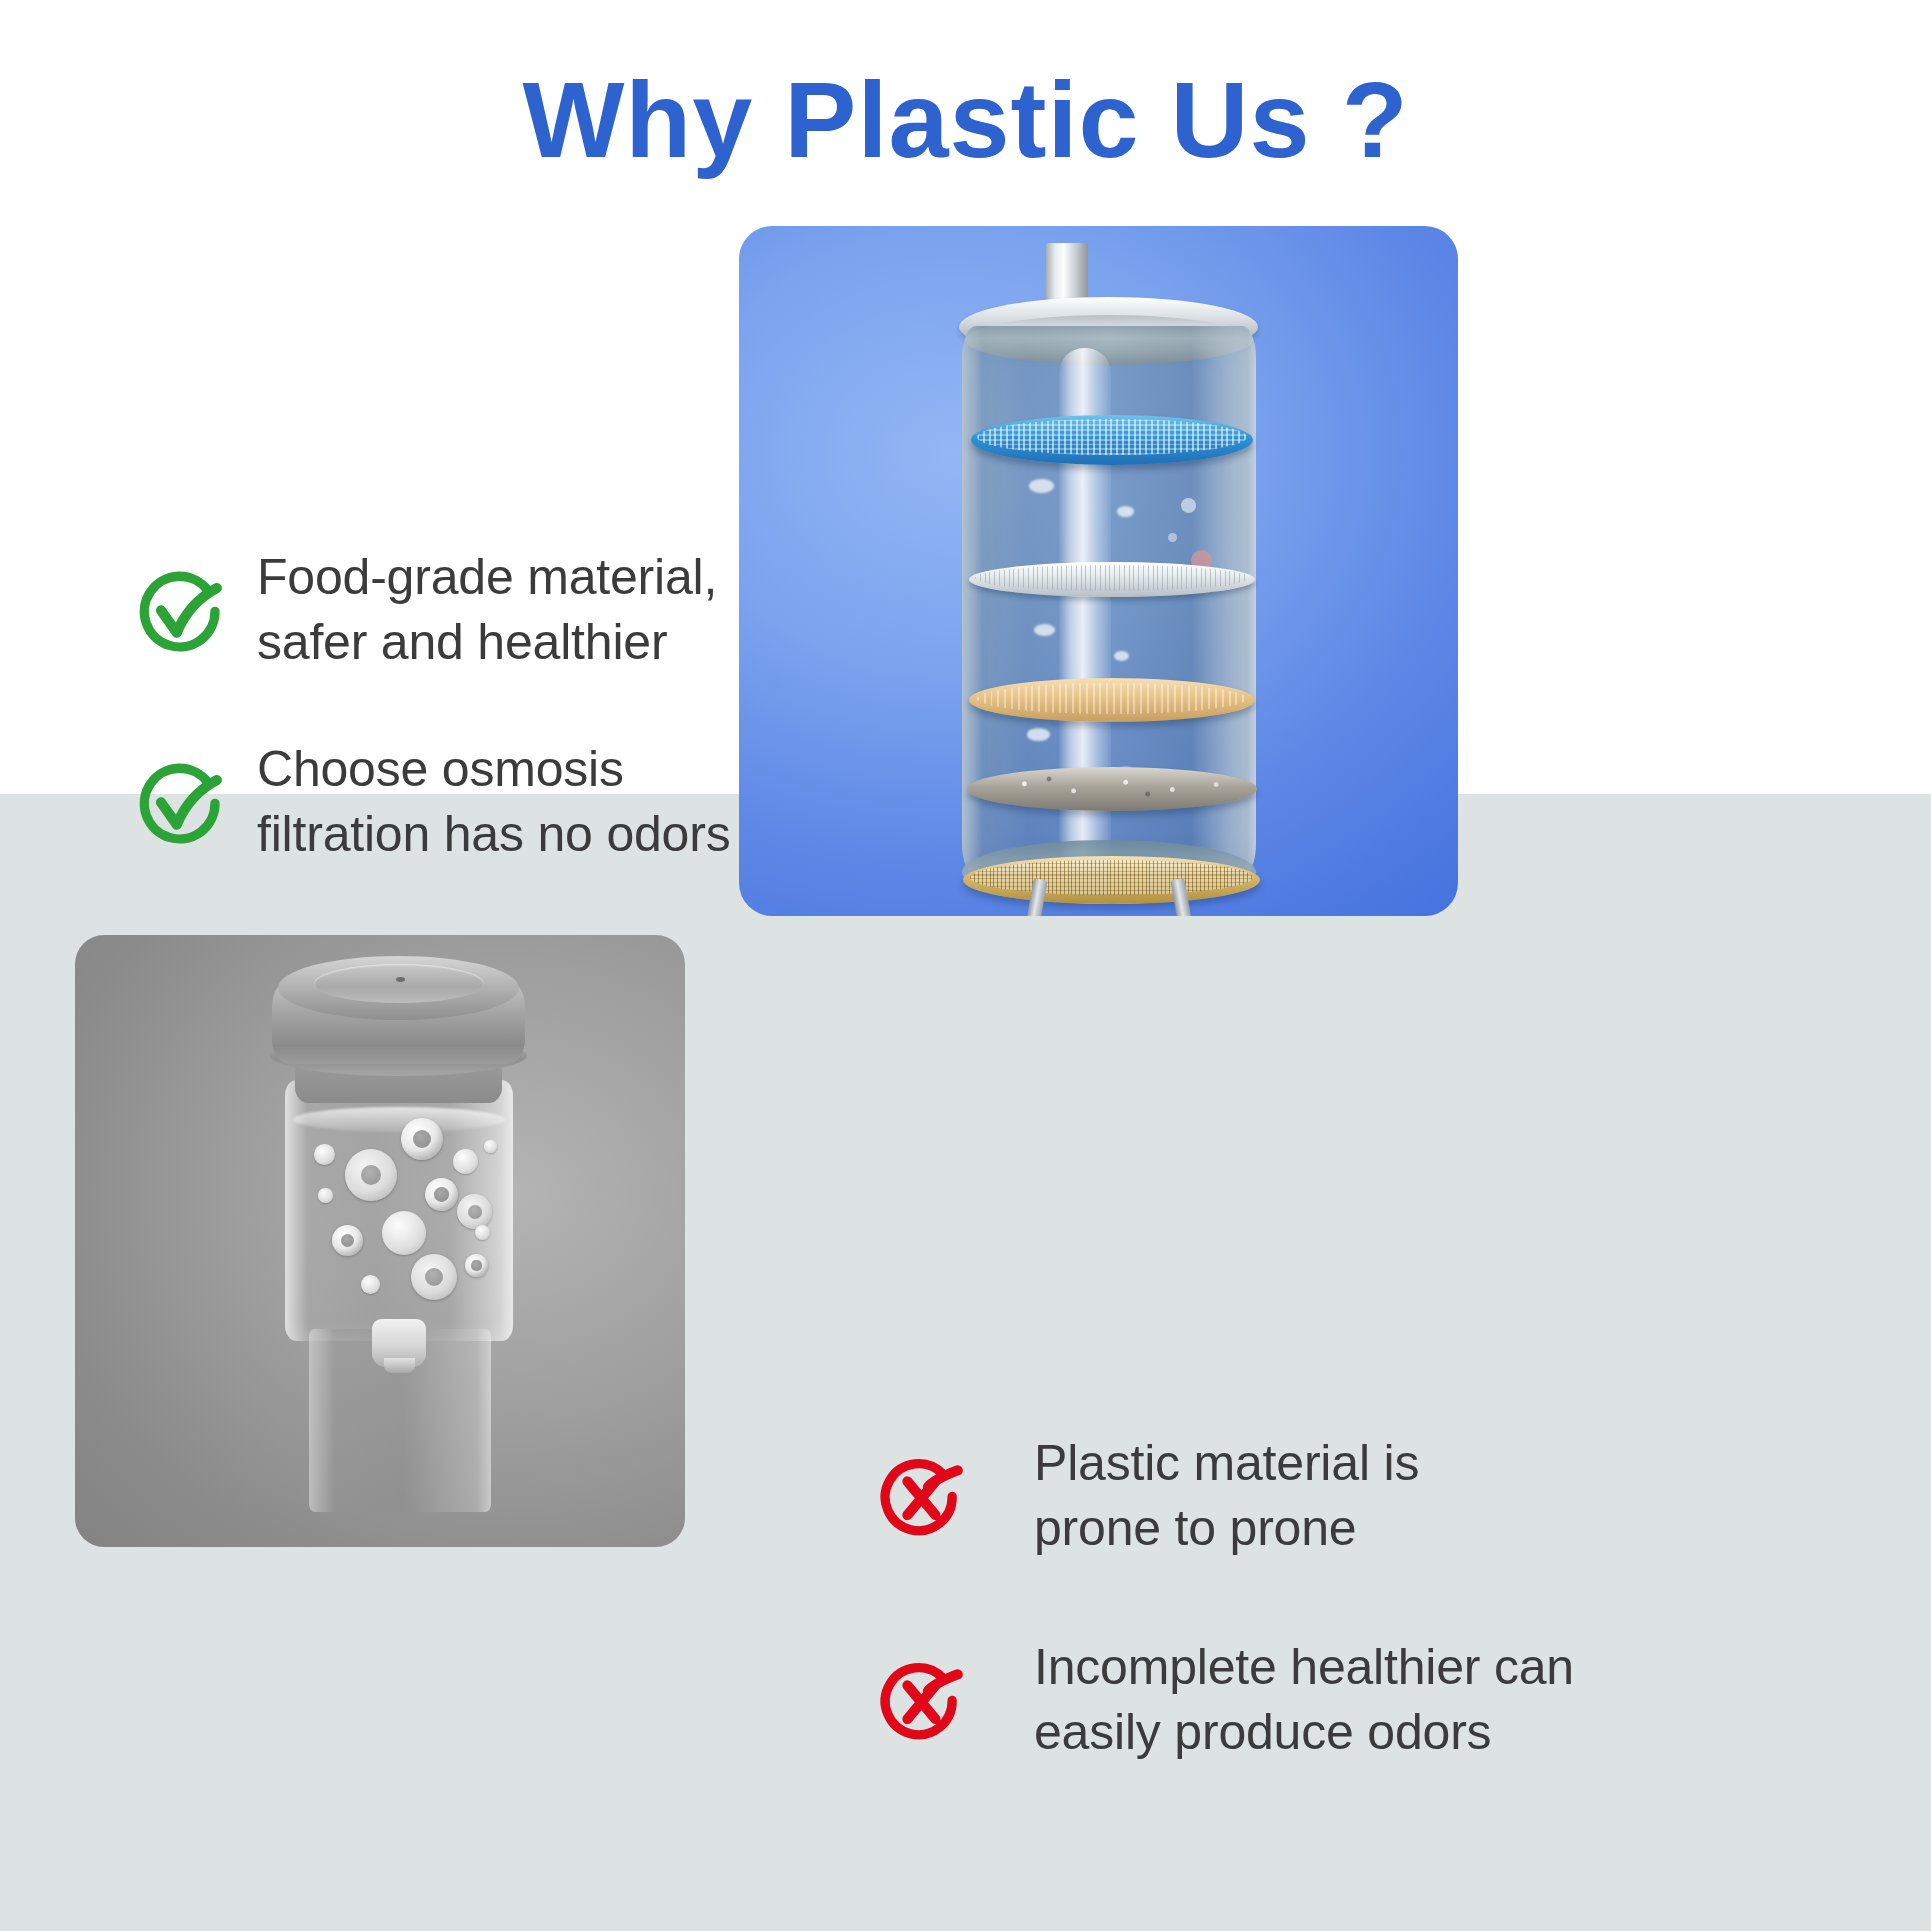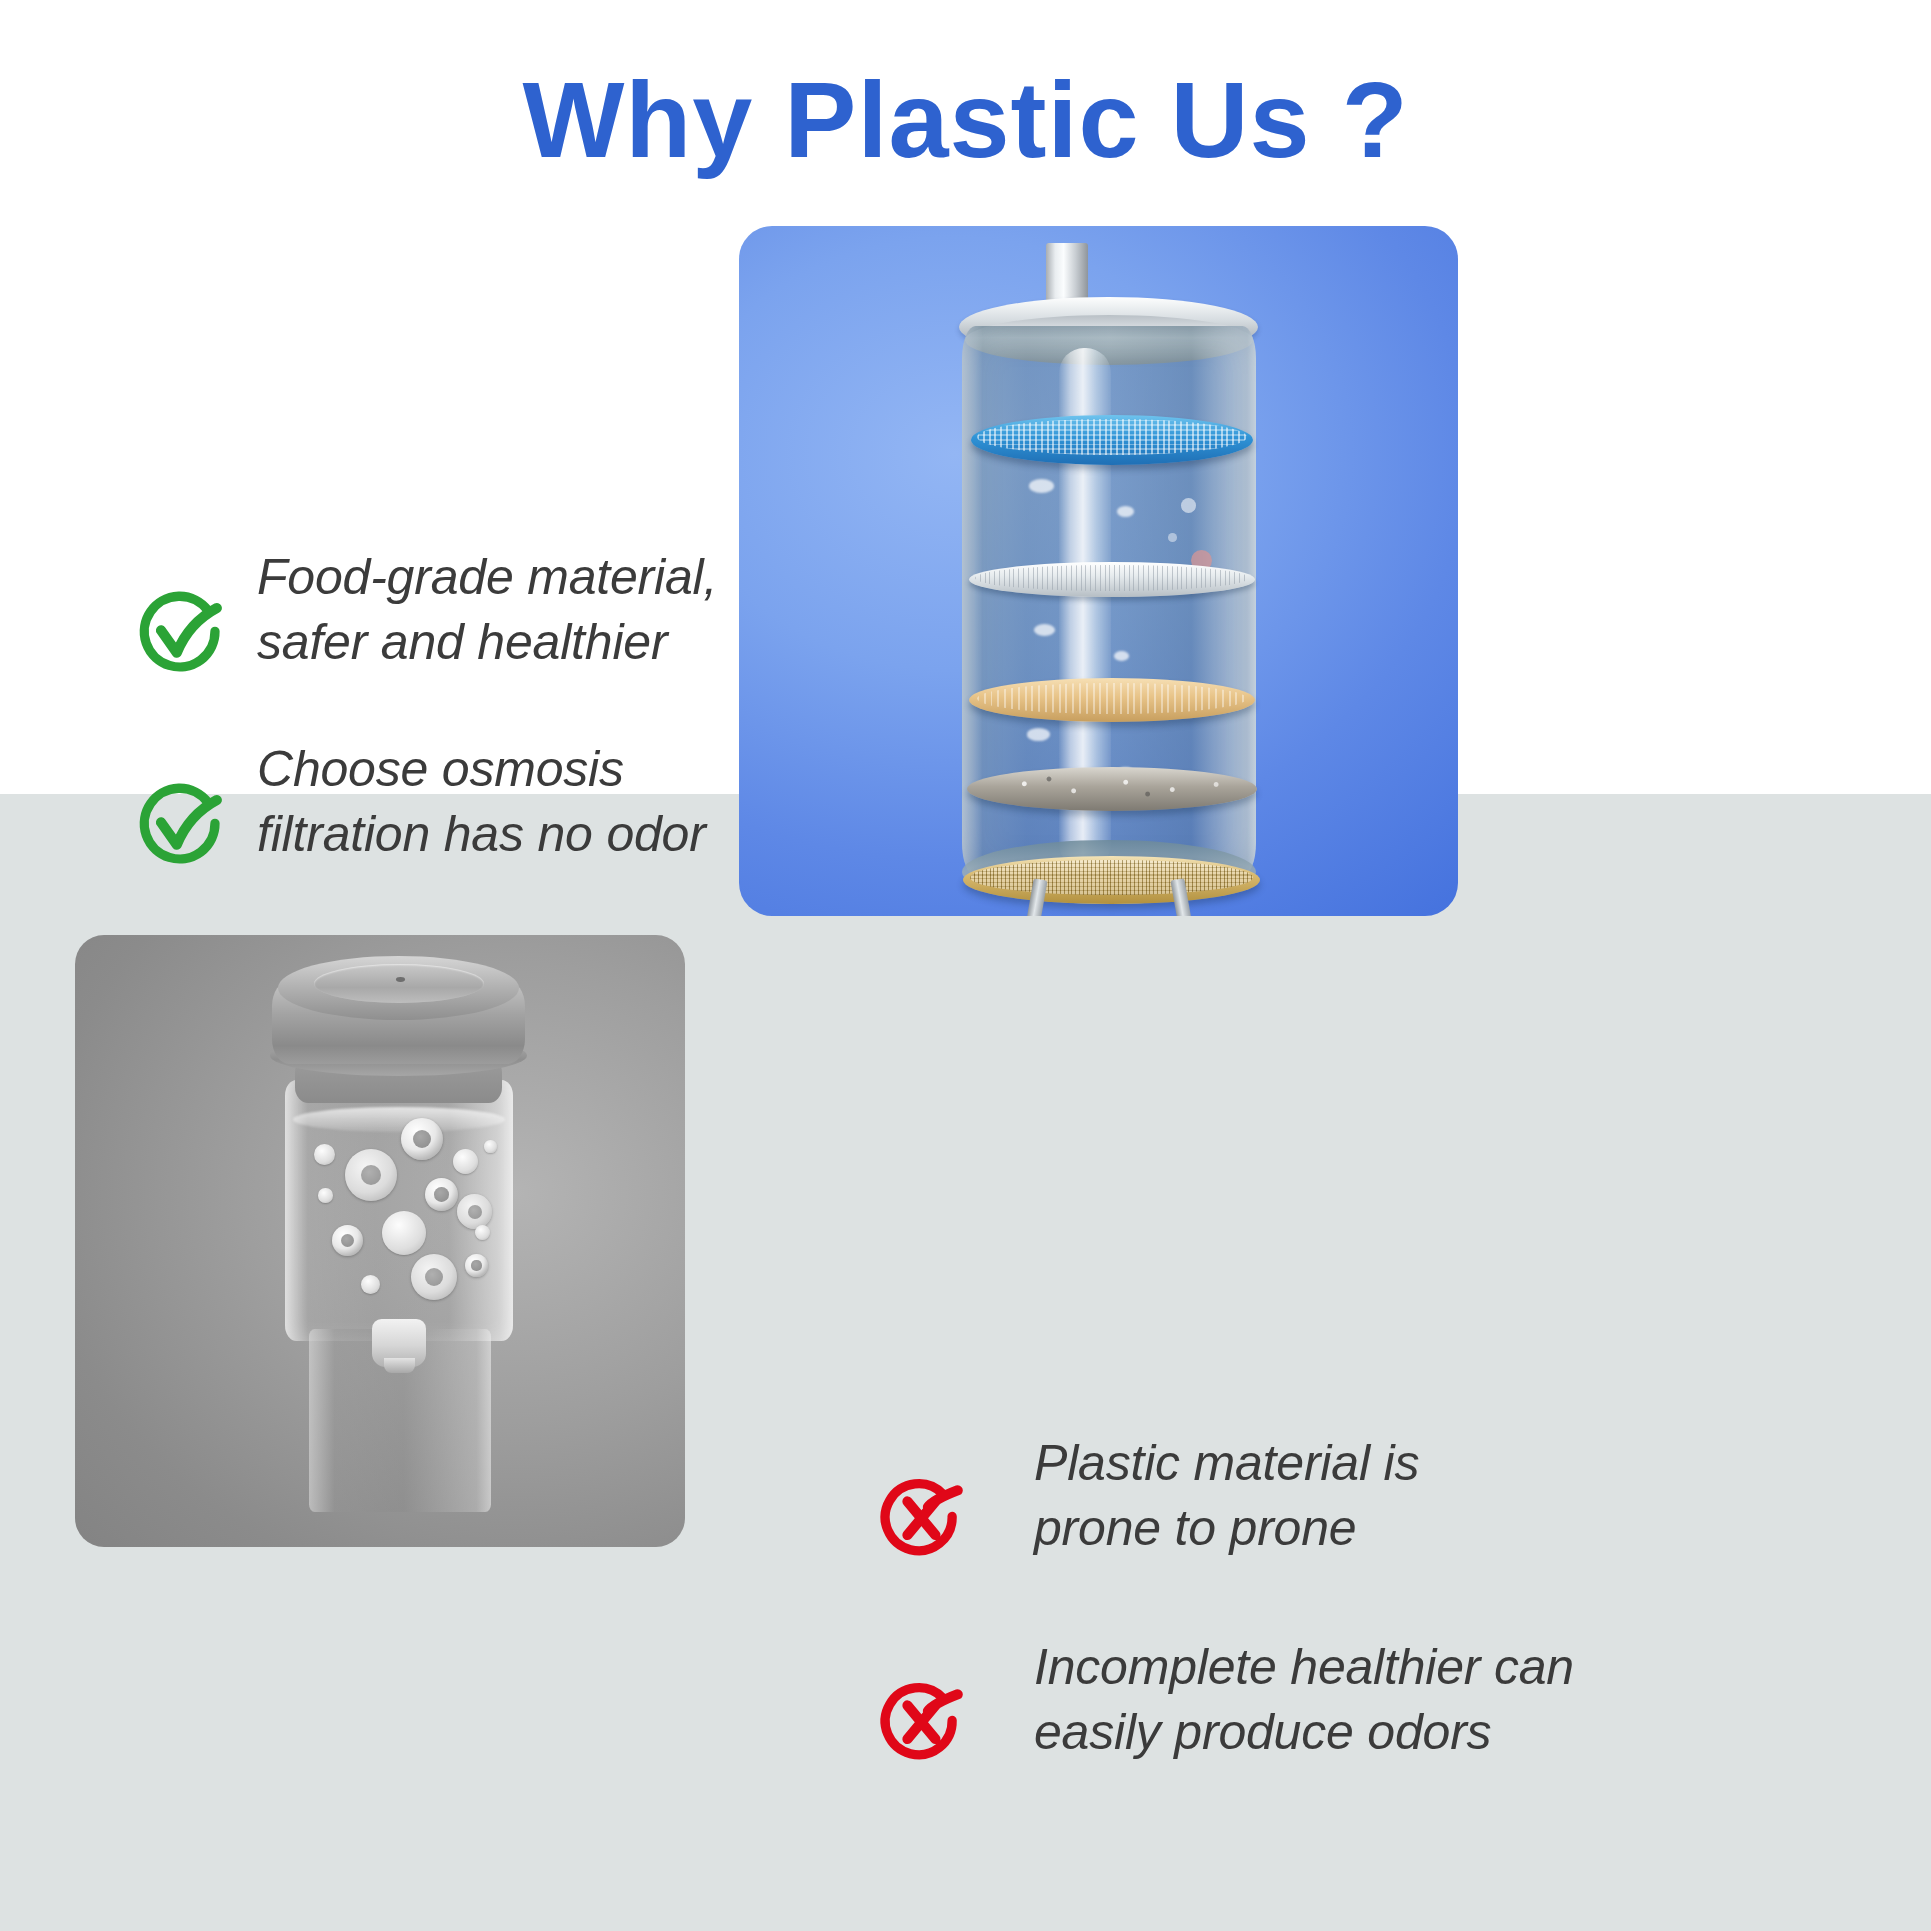"Food-grade material," .bullet { align-items: flex-end -> center; font-style: italic -> none }
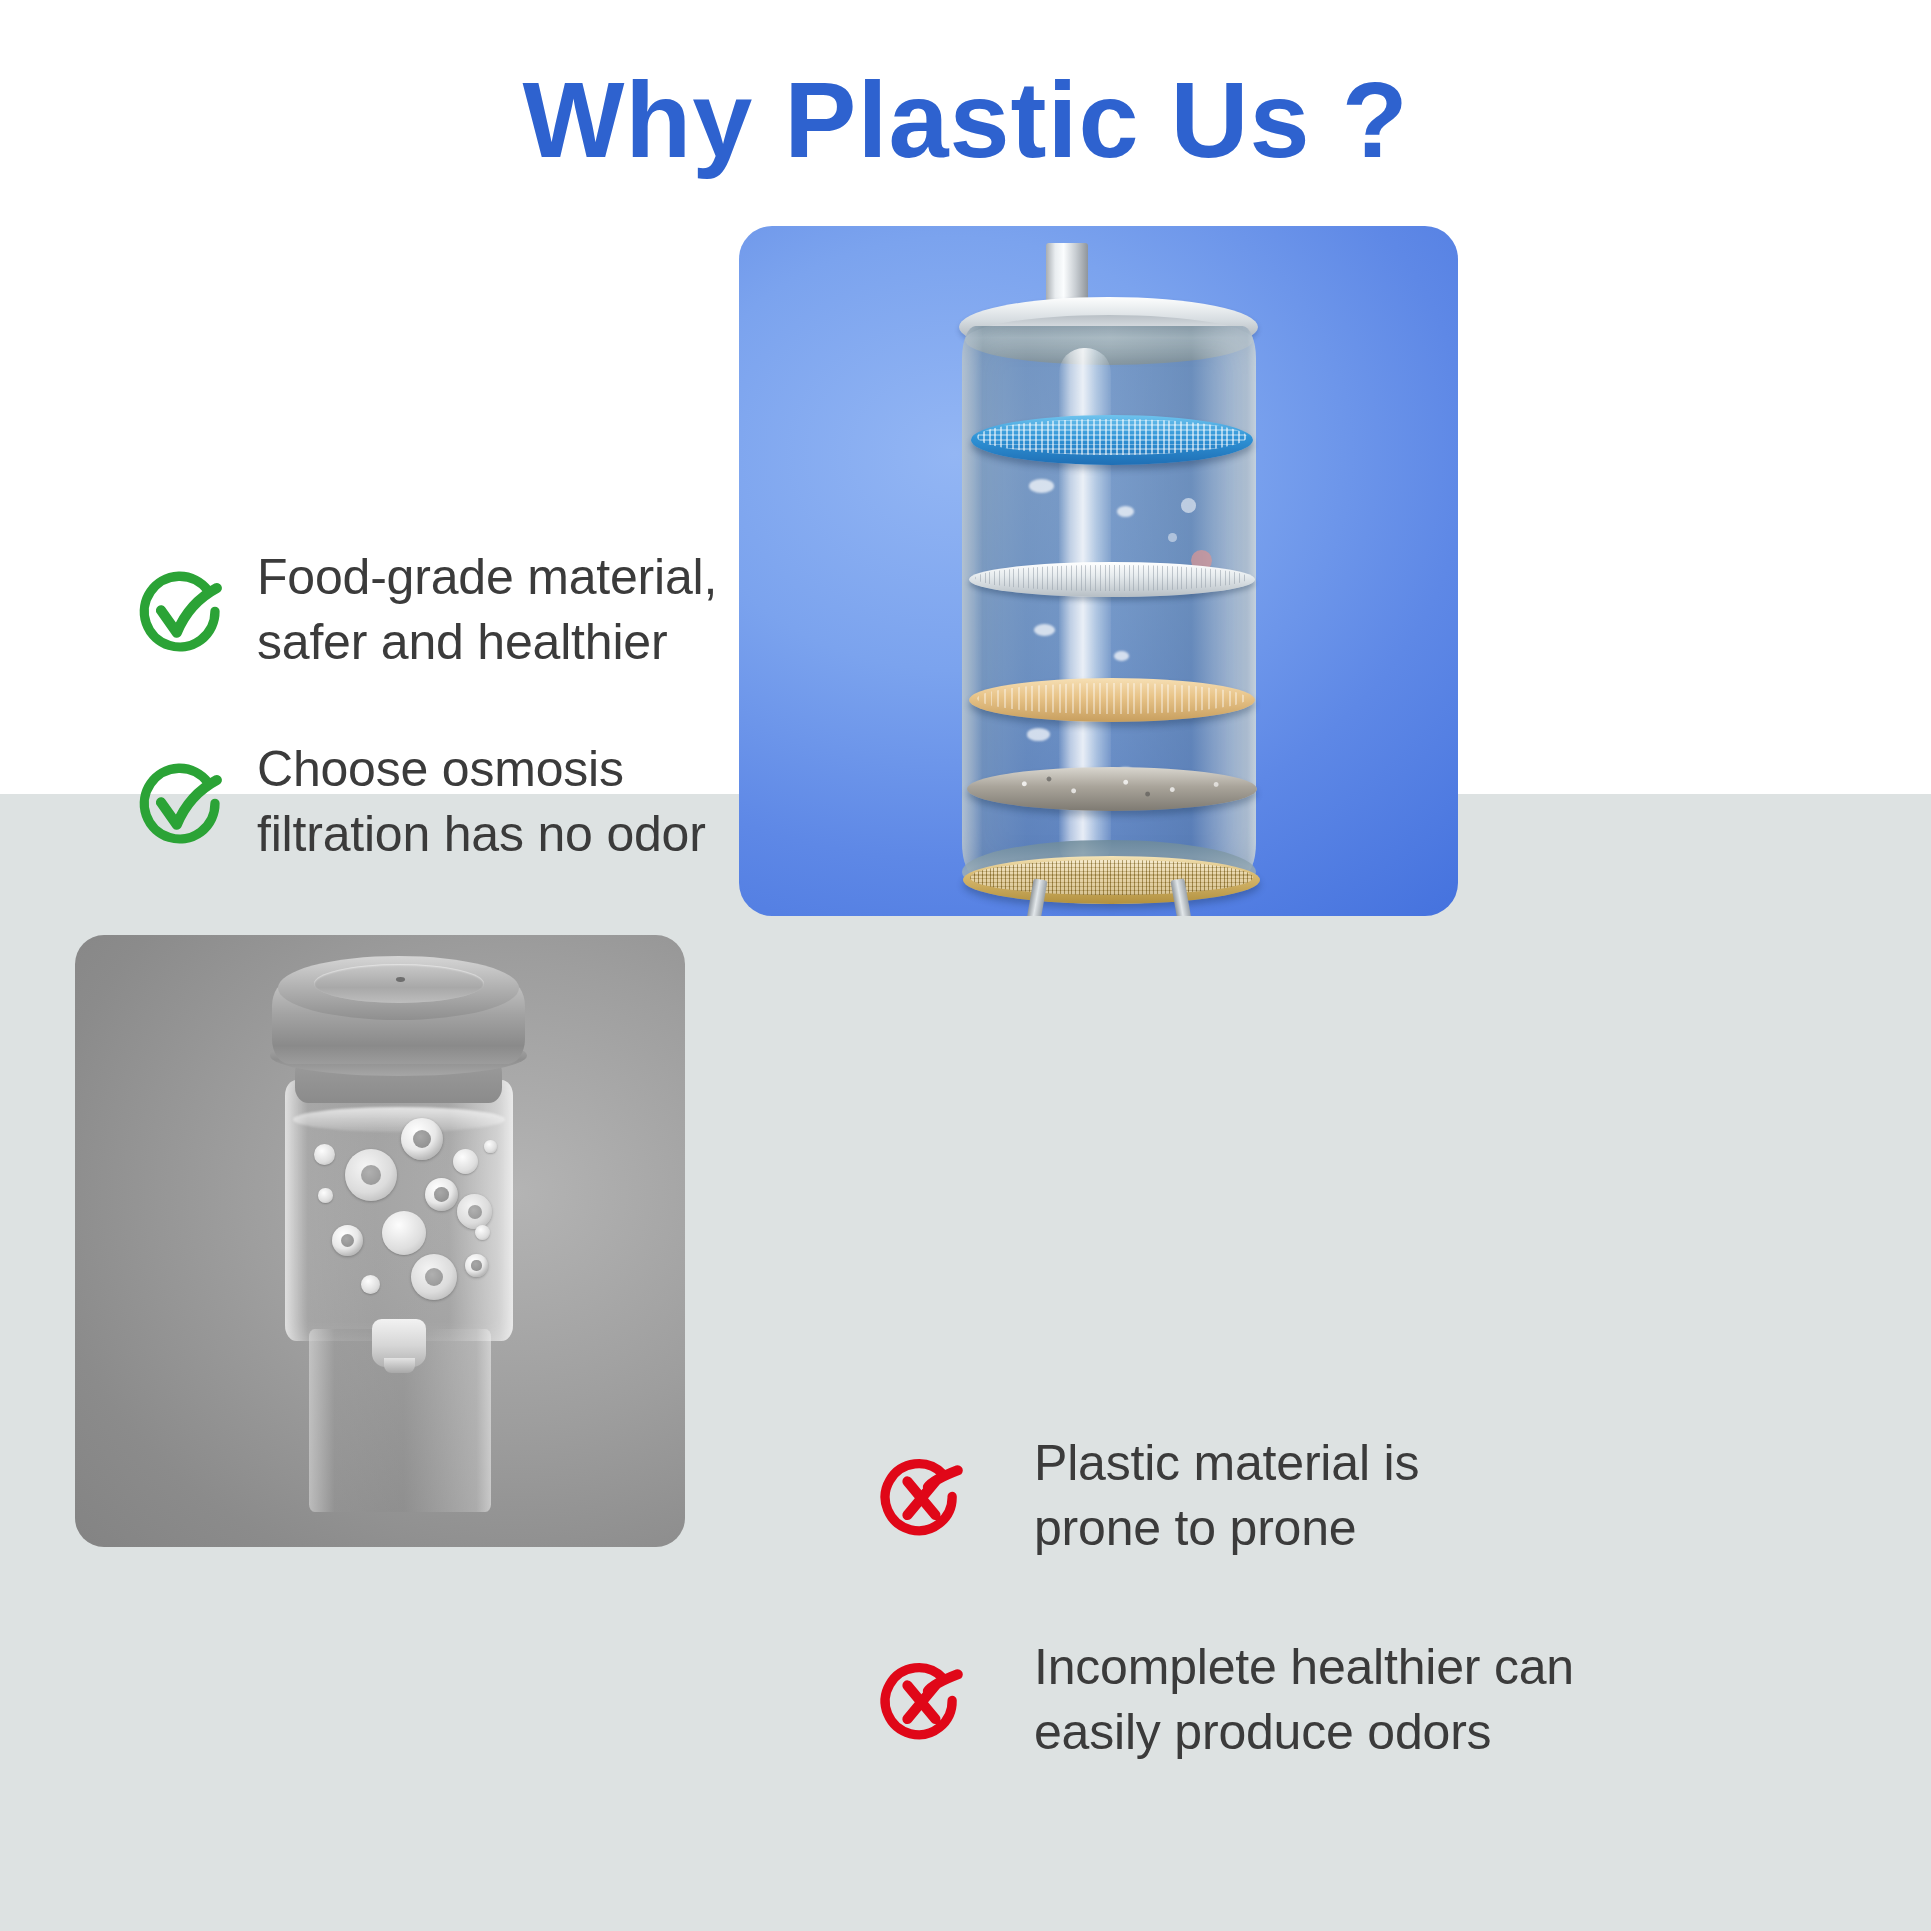"filtration has no odor" span { text: odor -> odors }
